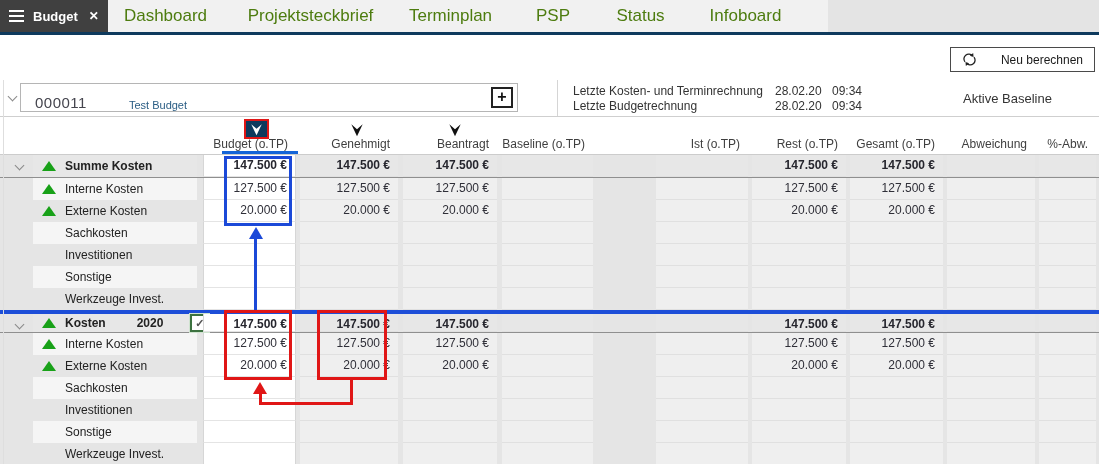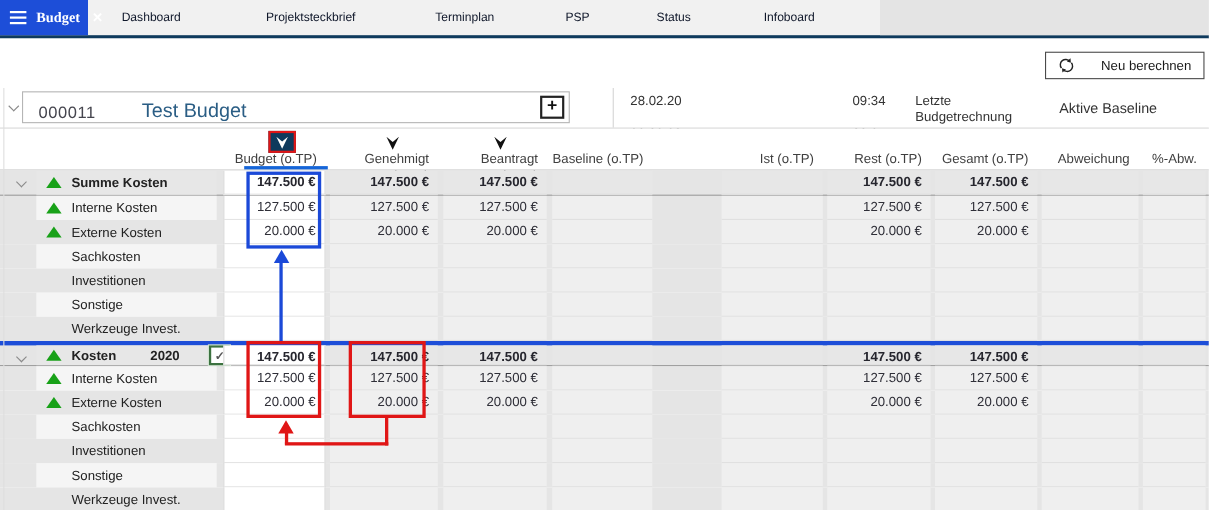"Budget" .tab-active { background: #1d4ed8 -> #404040; font-family: Liberation Serif, serif -> none; width: 80px -> 108px }
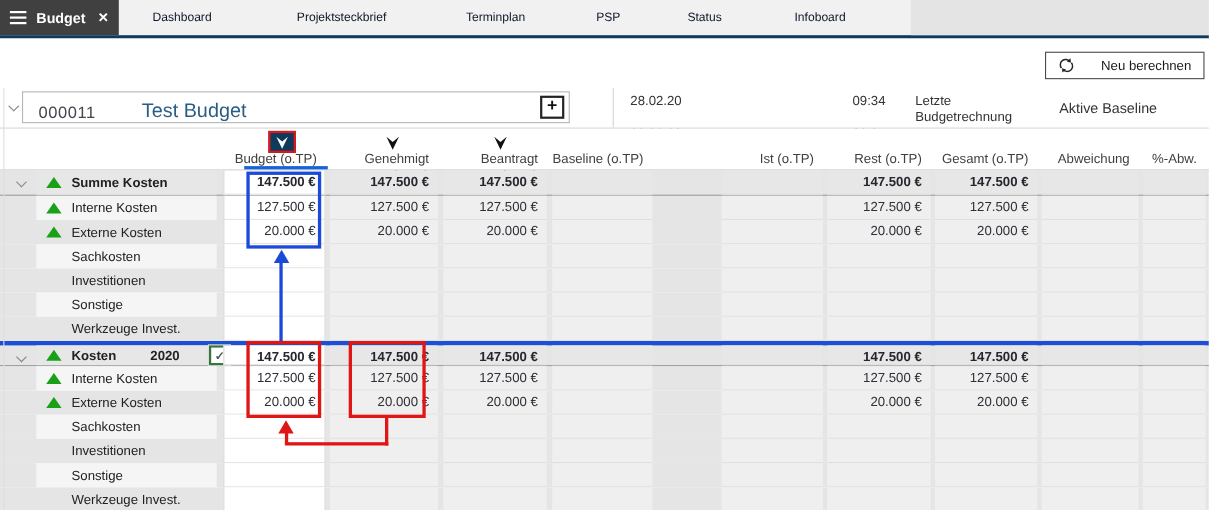"Dashboard" .tab { color: #0f172a -> #4d7c0f; font-size: 11px -> 17px }
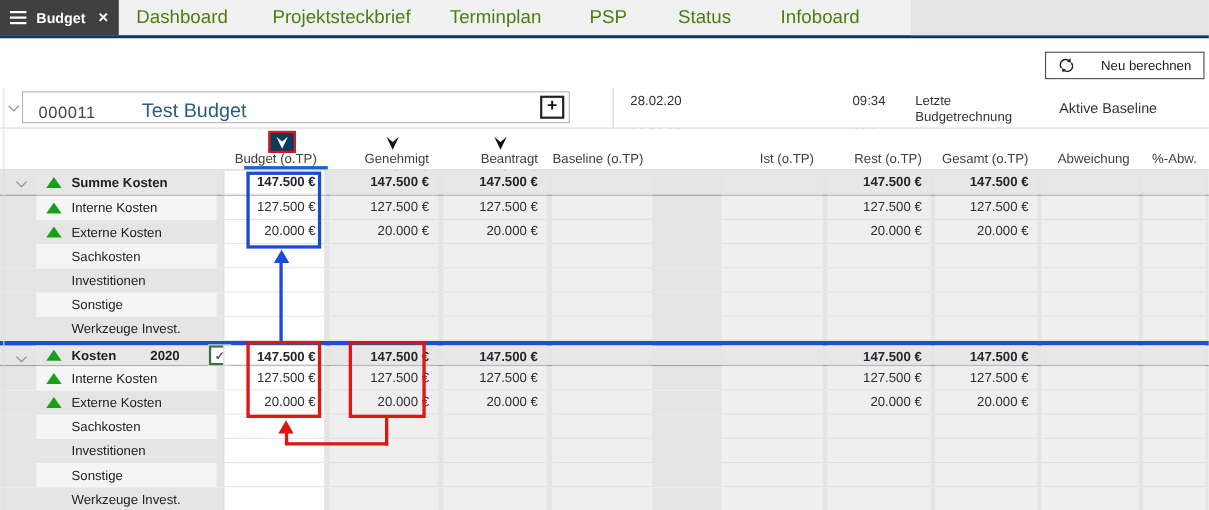"Letzte Kosten- und Terminrechnung" span { html: none -> <span>Letzte Kosten- und Terminrechnung</span> }
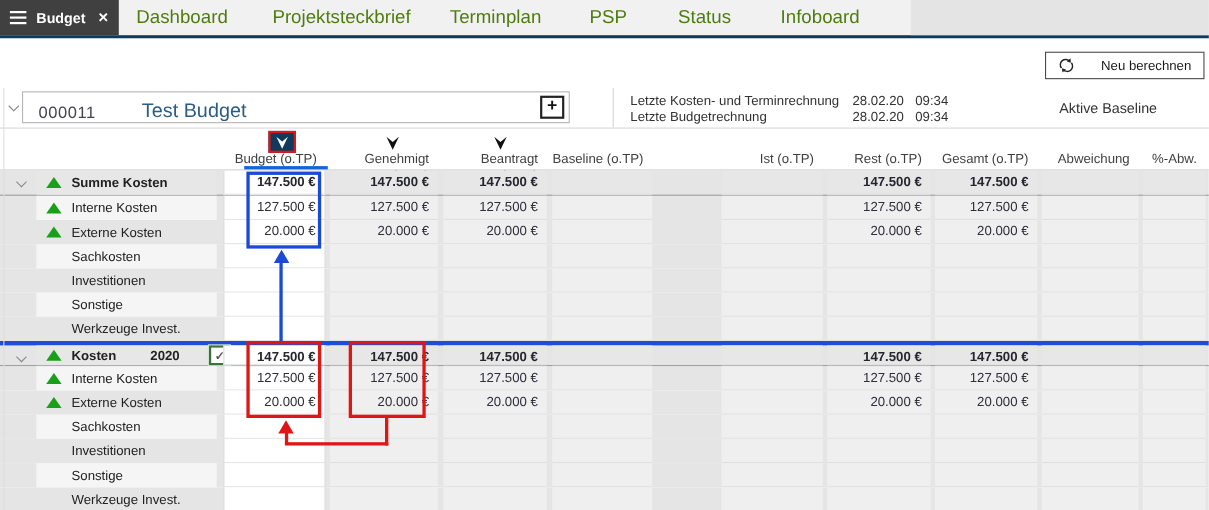"Test Budget" .proj-title { font-size: 18px -> 11px }
